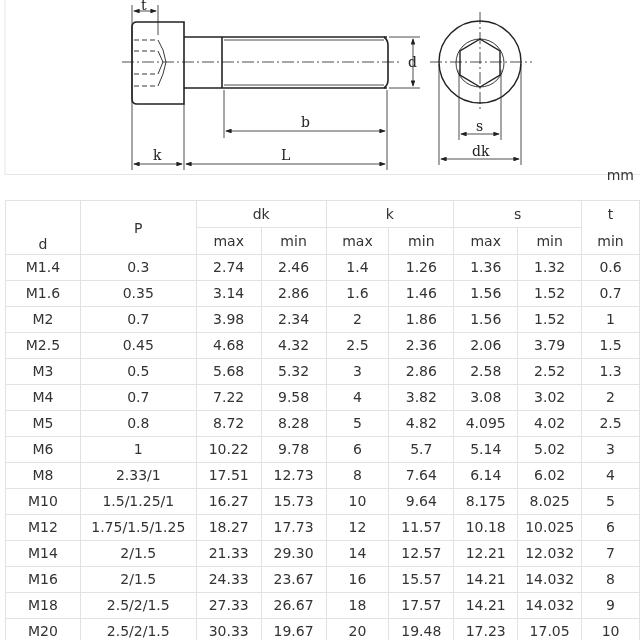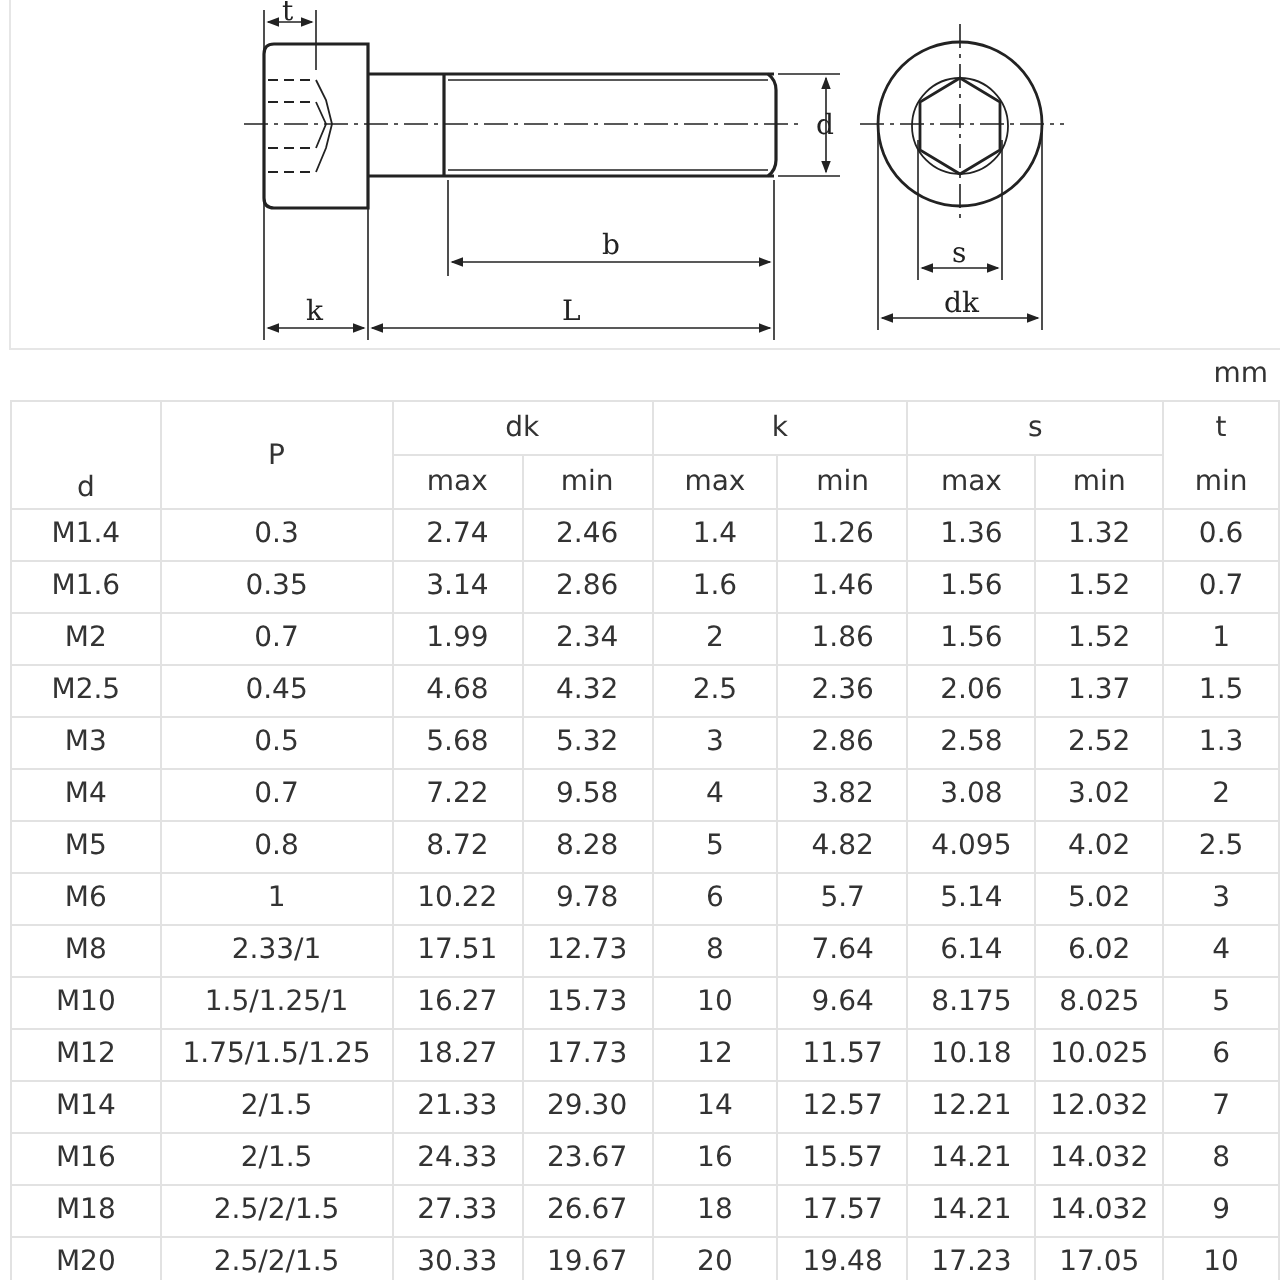"mm" #unit-row { top: 175px -> 163px }
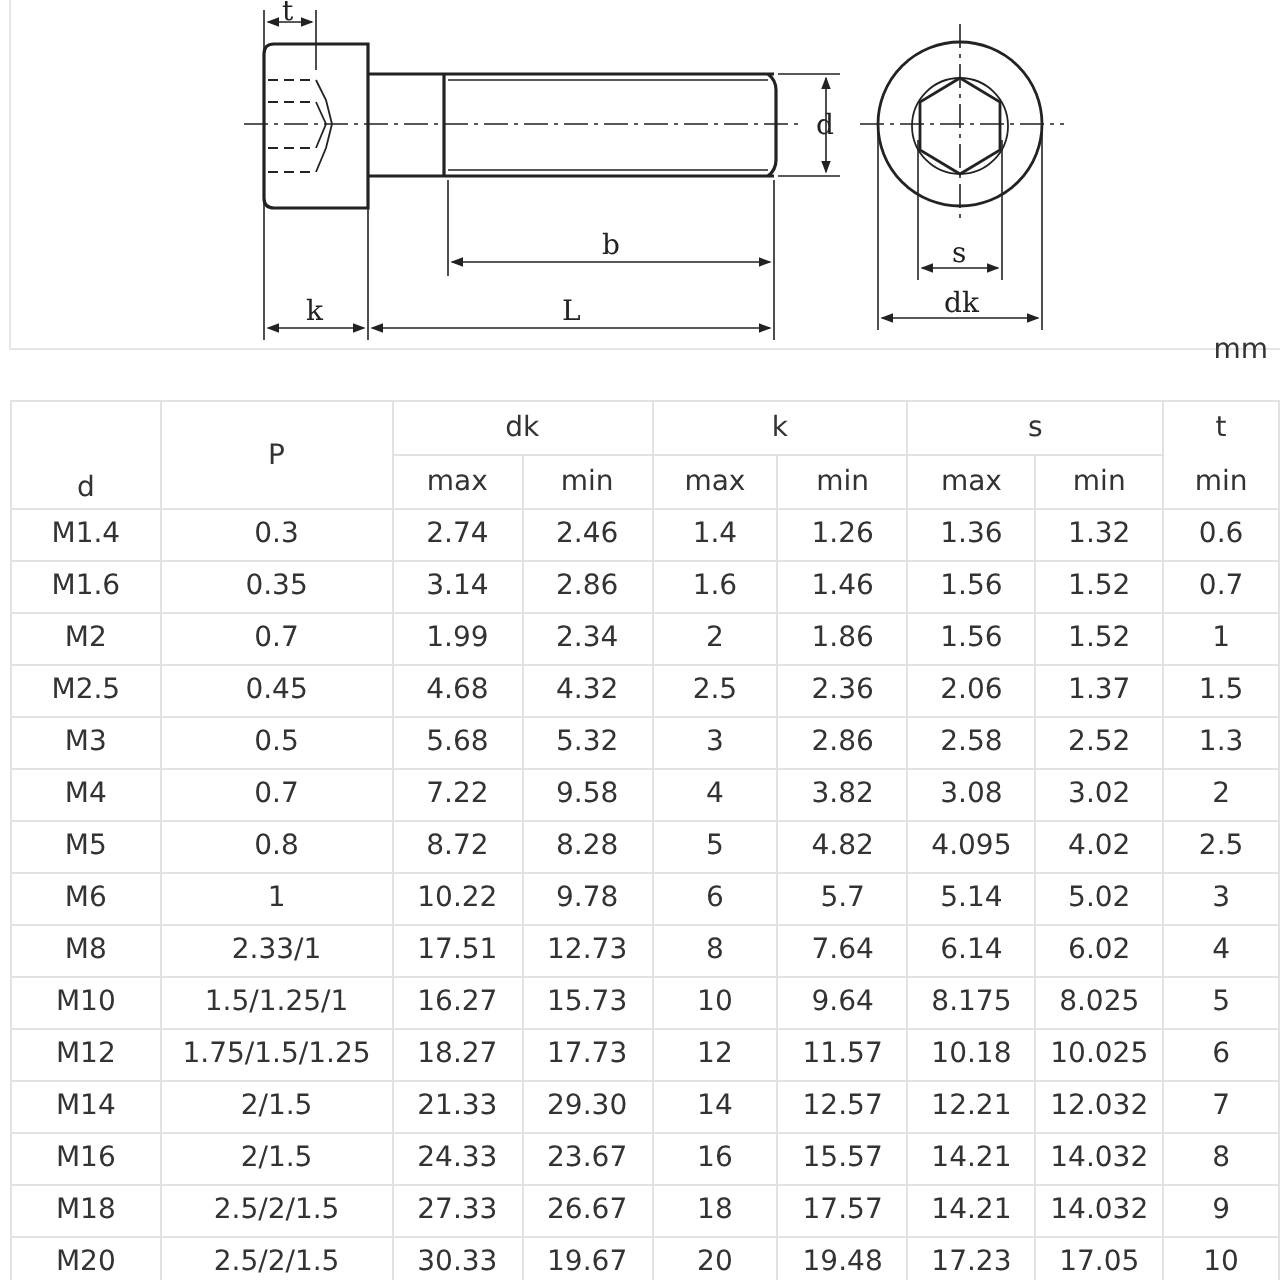"1.99" td { text: 1.99 -> 3.98 }
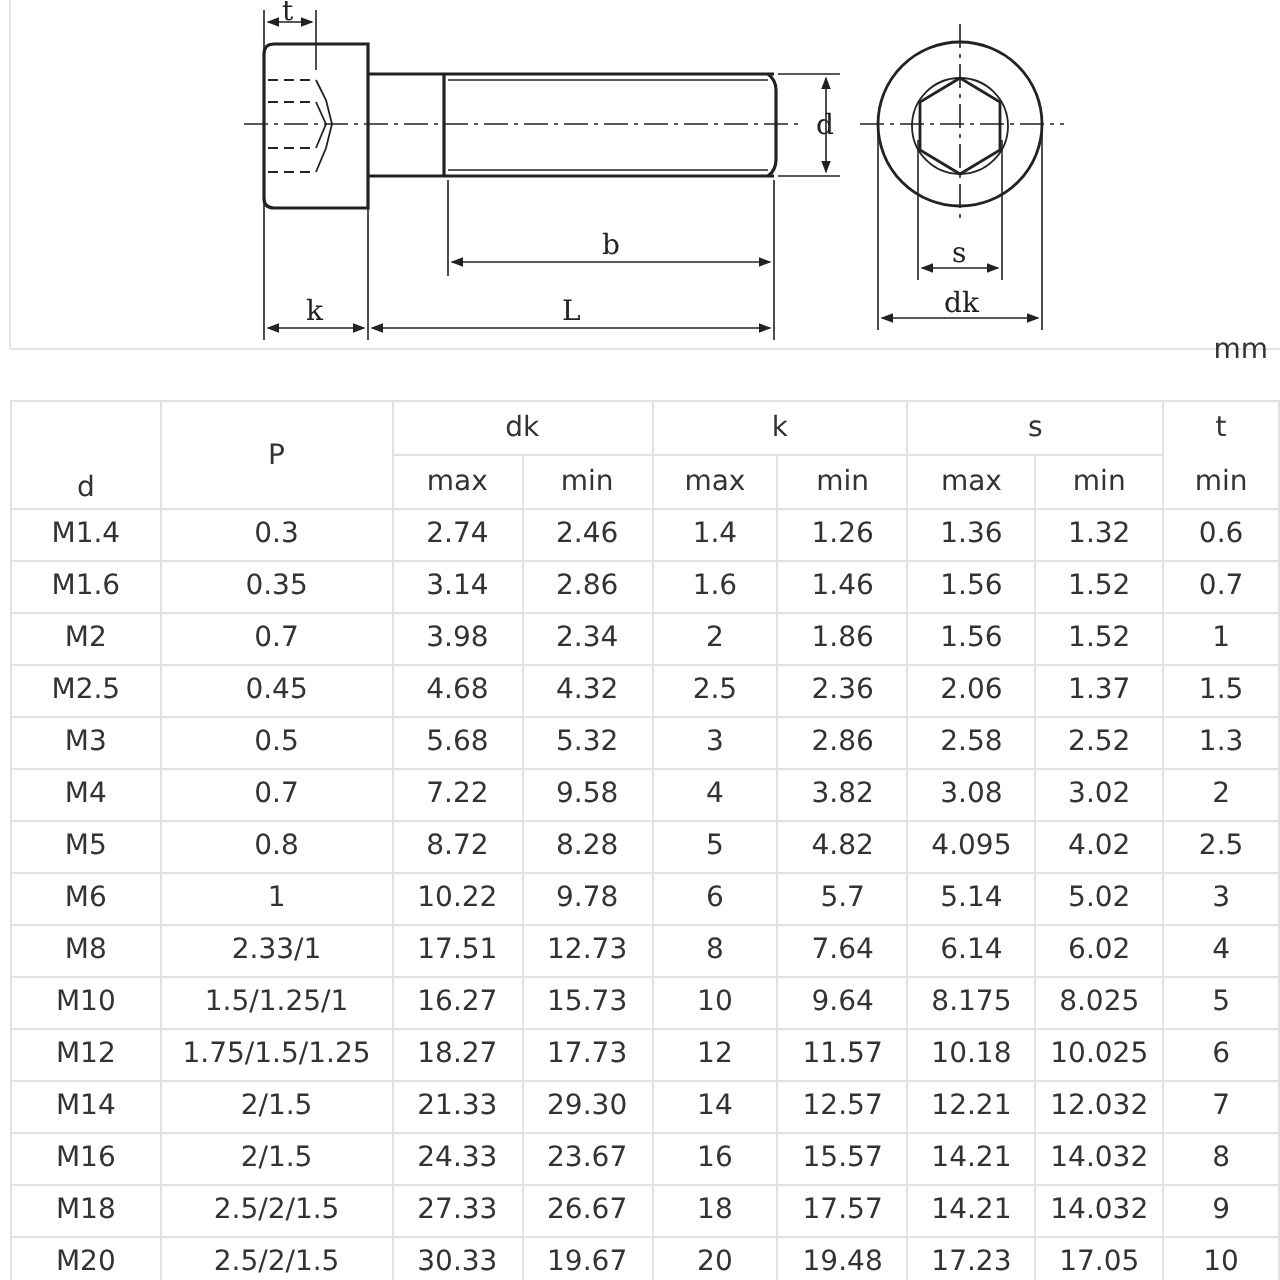"1.37" td { text: 1.37 -> 3.79 }
